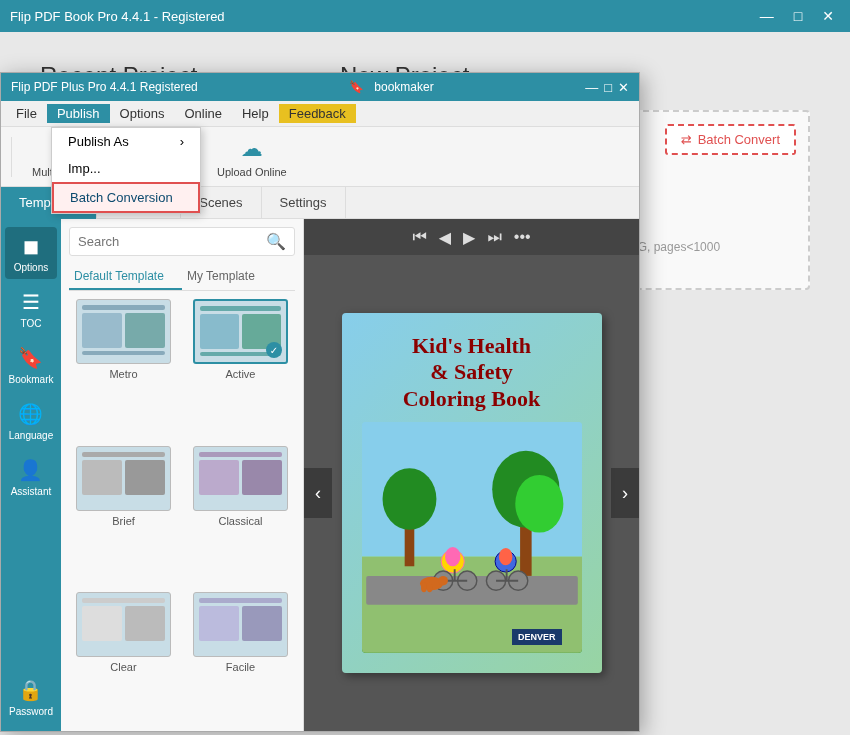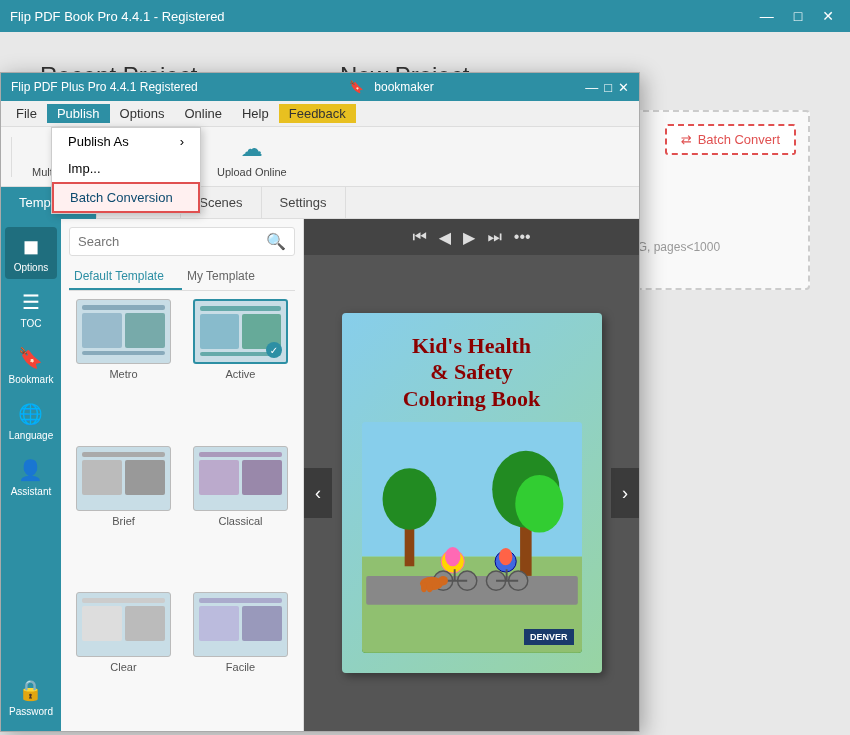"DENVER" .denver-logo { right: 8px -> 20px }
